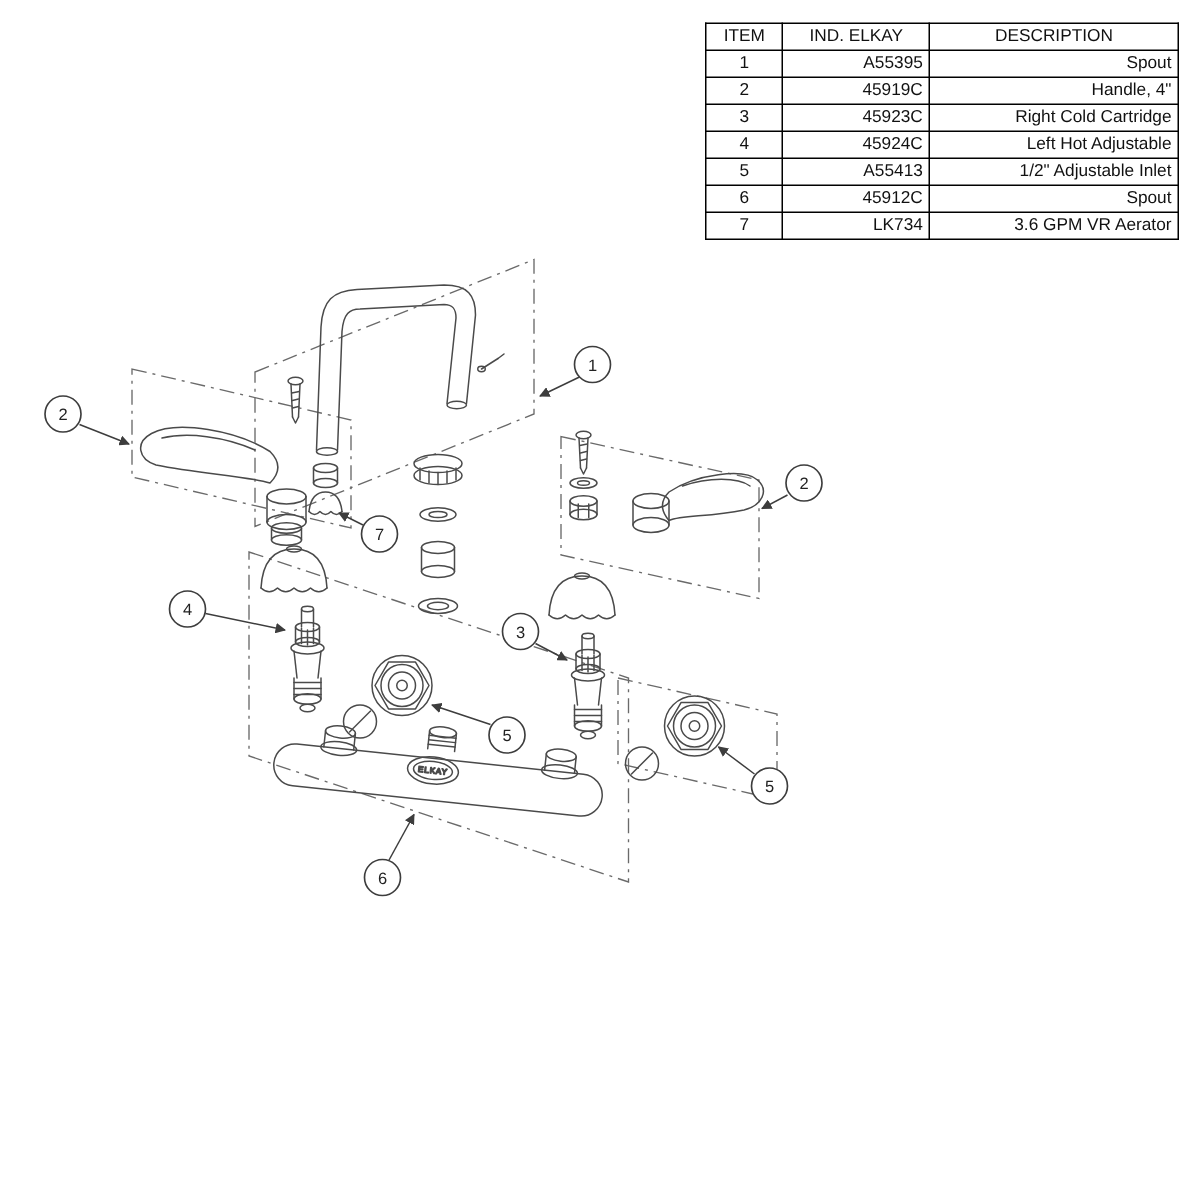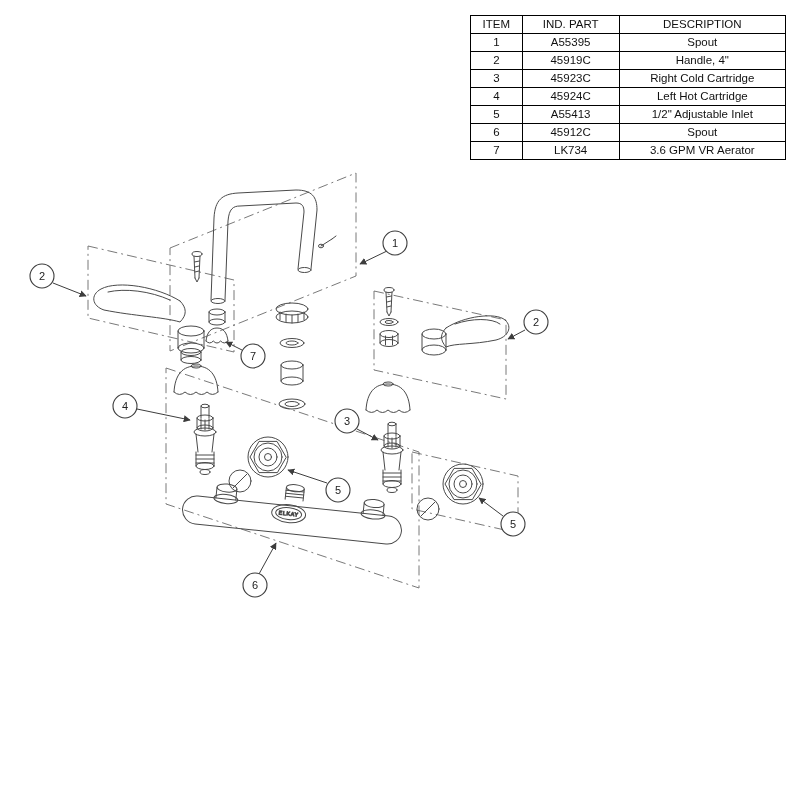"IND. PART" th { text: PART -> ELKAY }
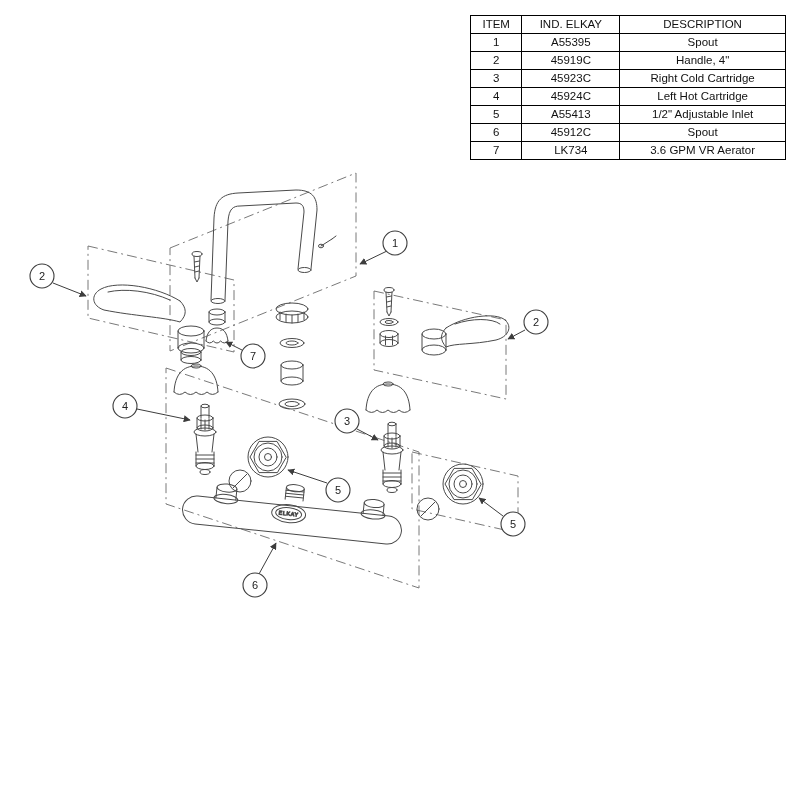"A55395" td.c-part { text-align: center -> right }
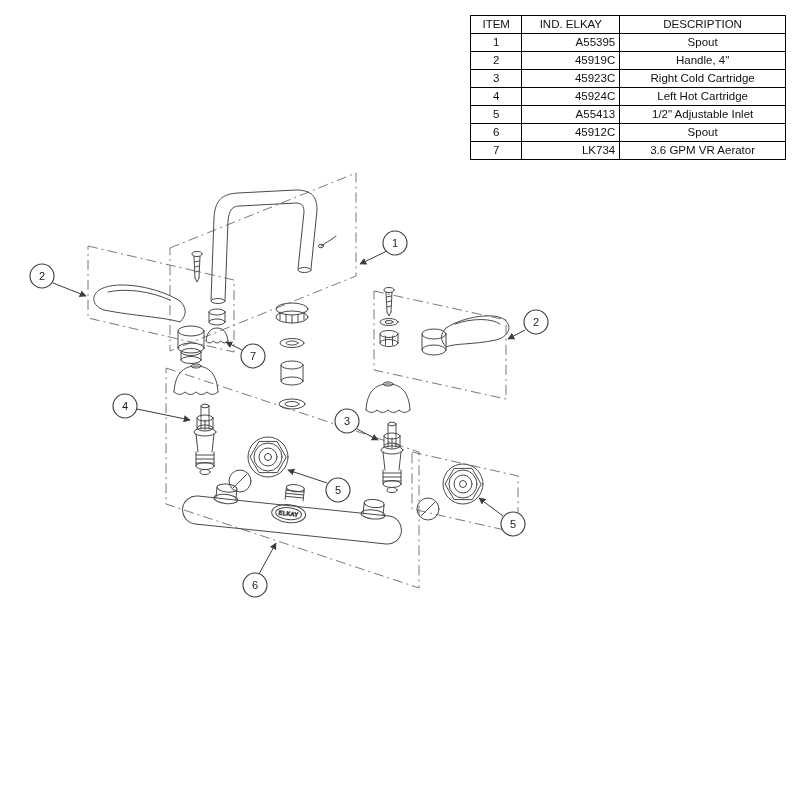"Spout" td.c-desc { text-align: center -> right }
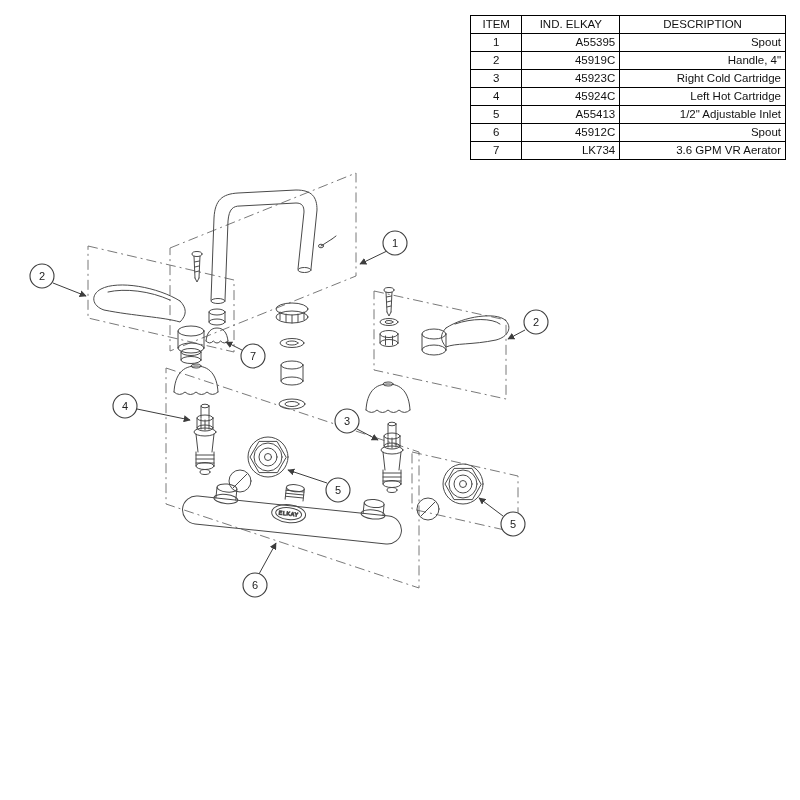"Left Hot Cartridge" td.c-desc { text: Cartridge -> Adjustable }
